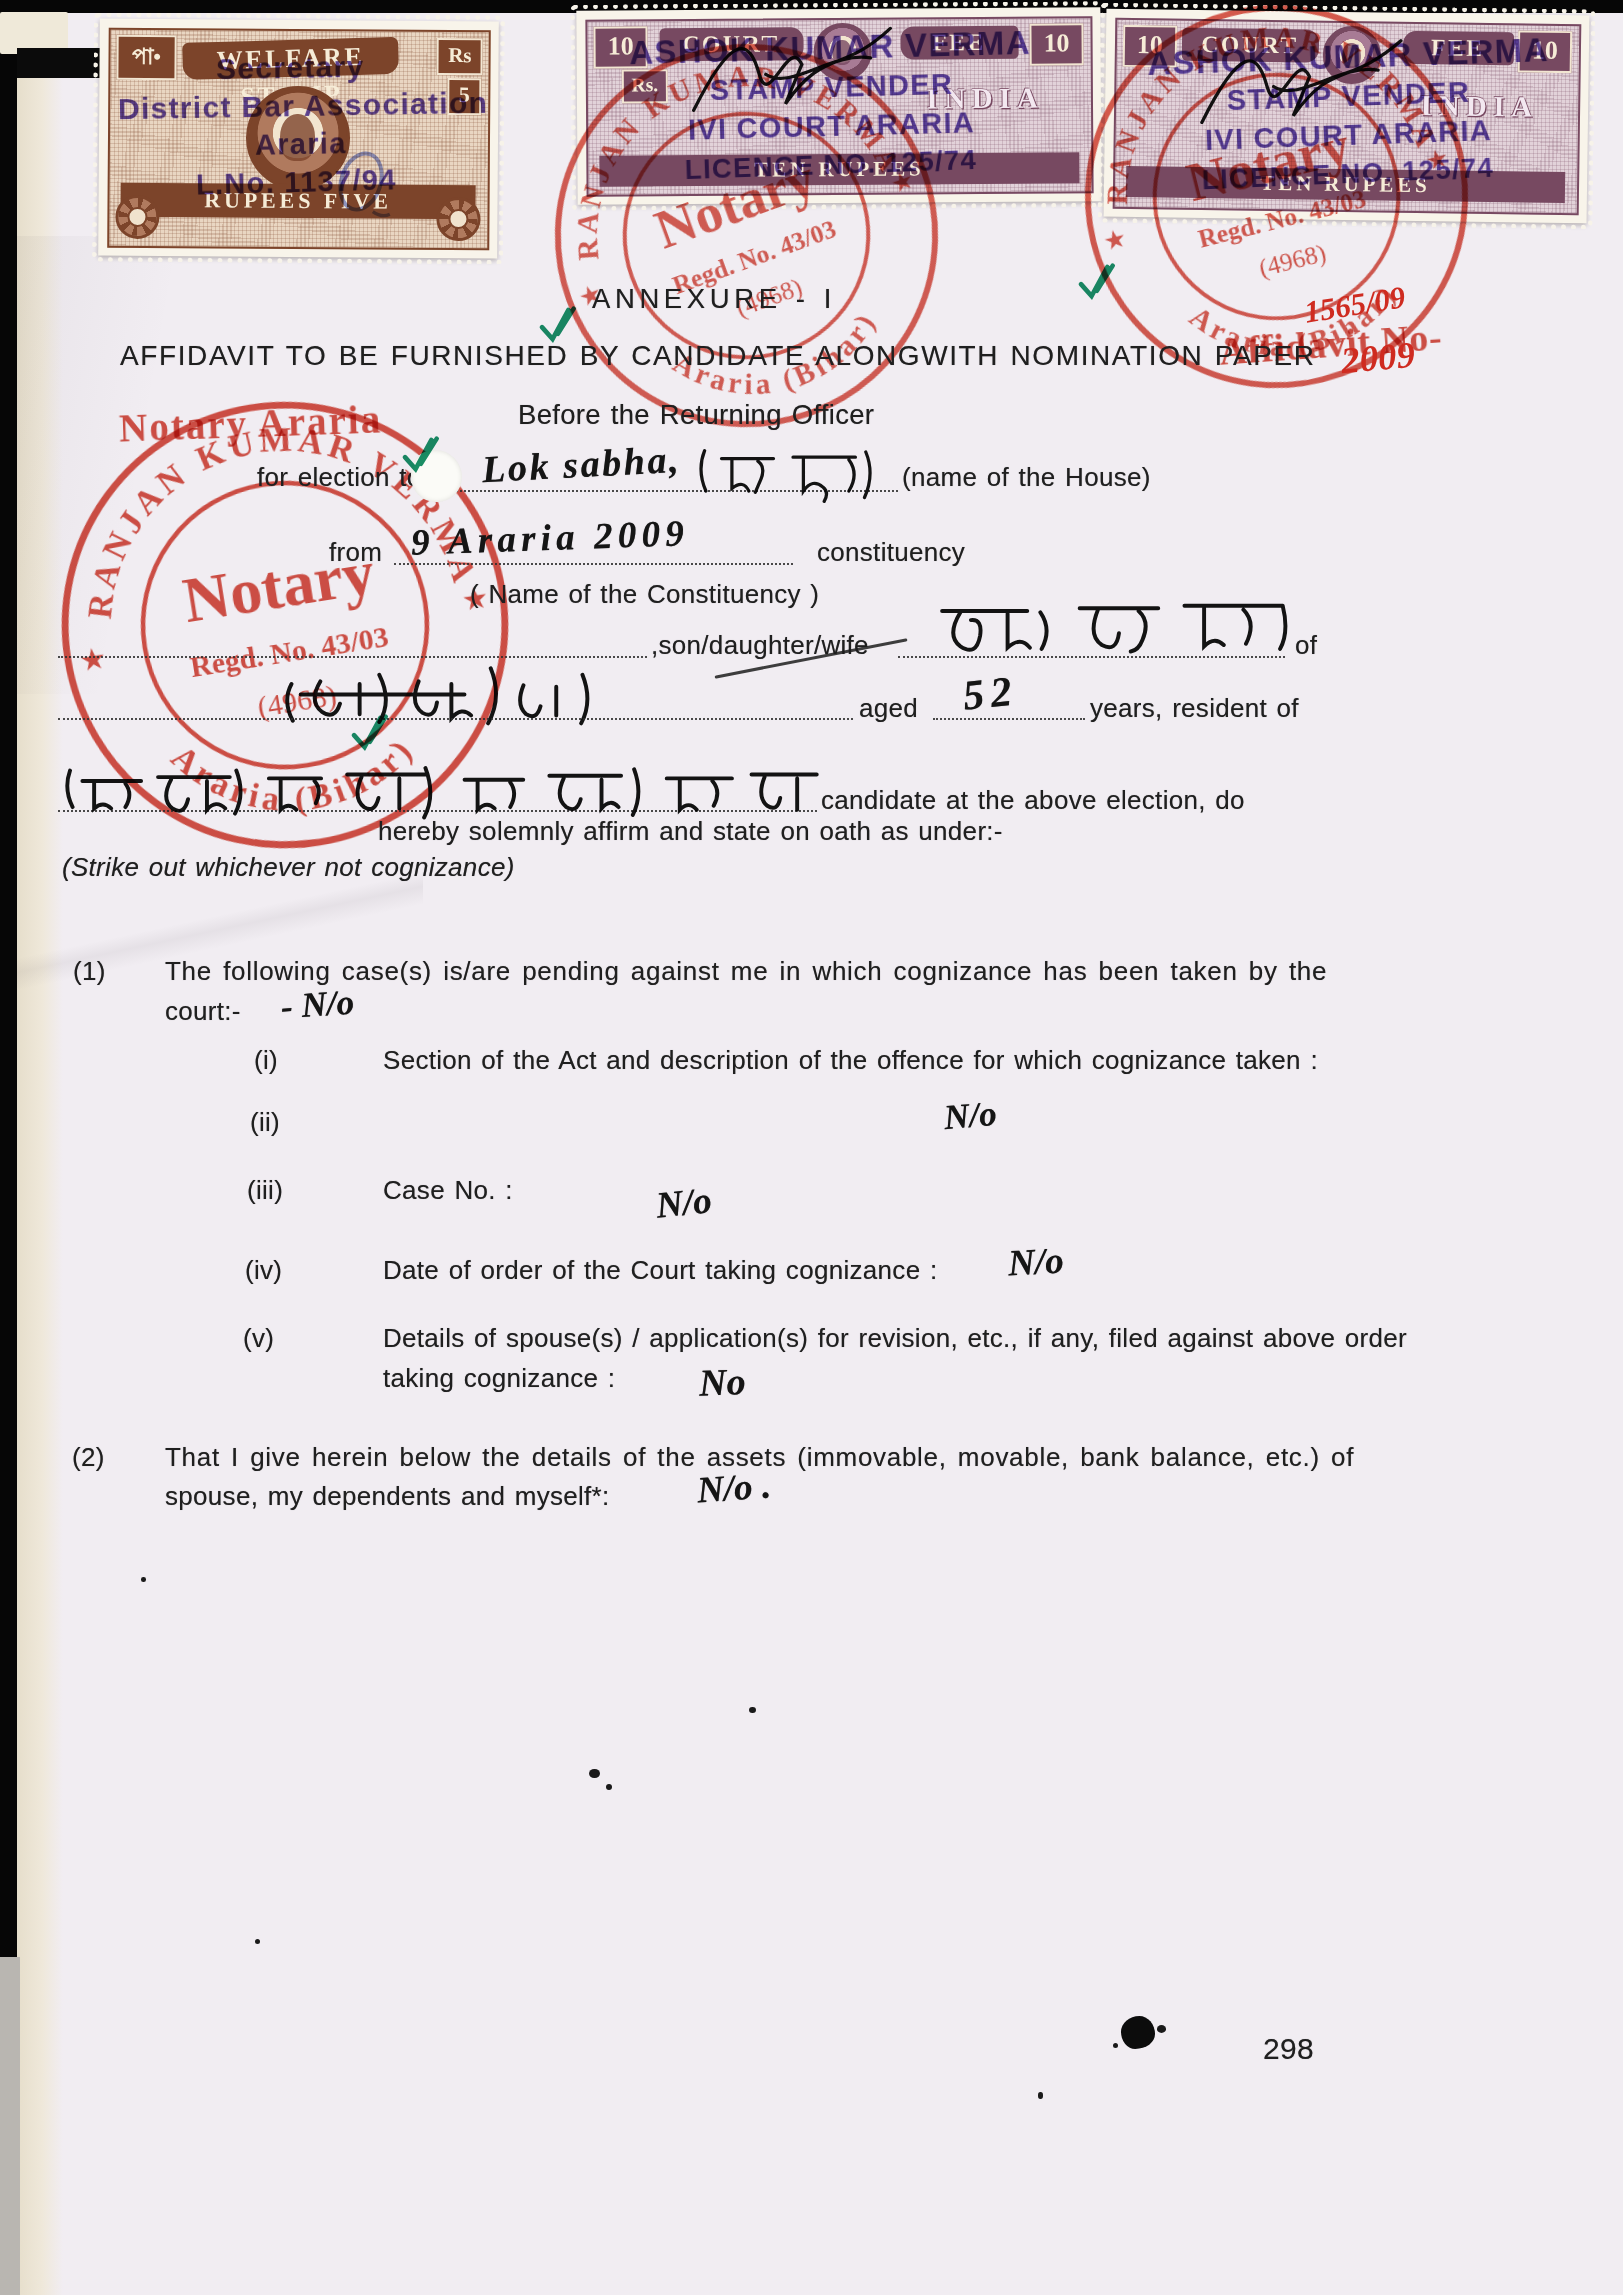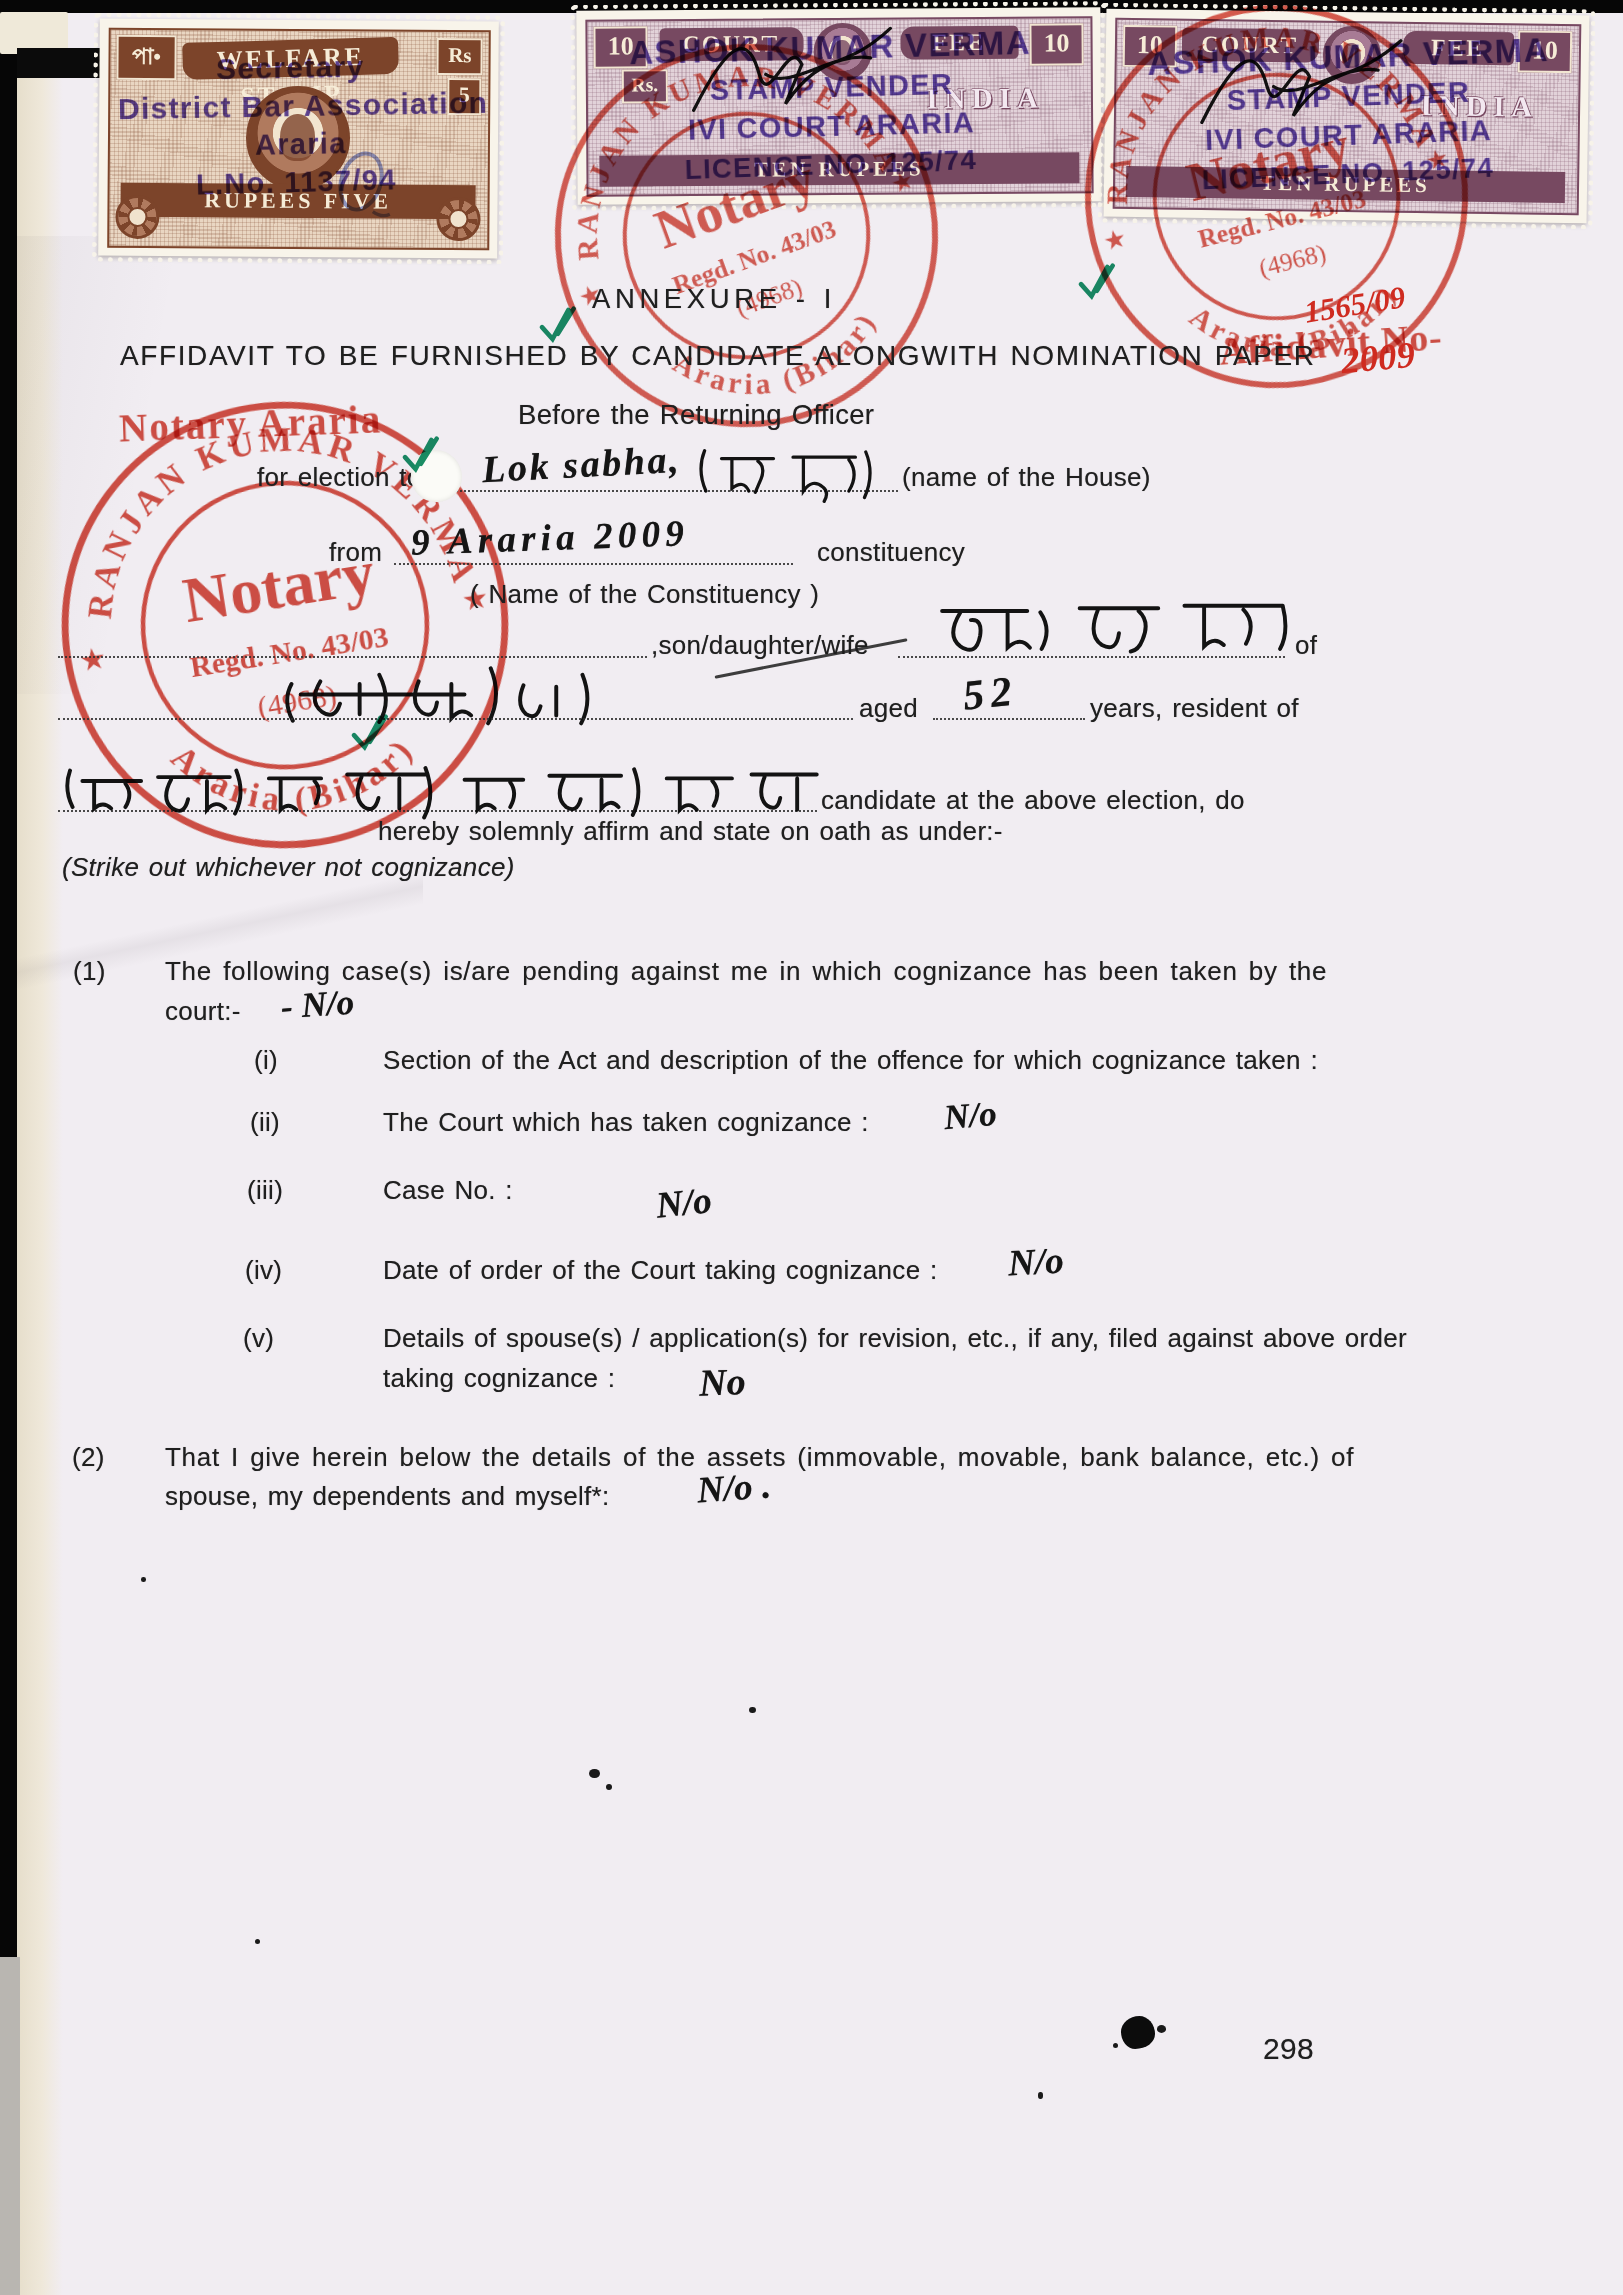"The Court which has taken" div.print { html: <div>The Court which has taken cognizance :</div> -> none }
